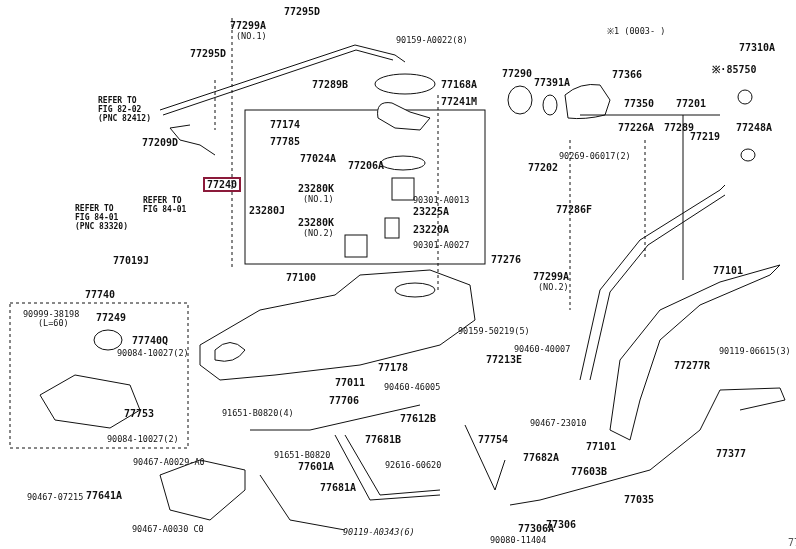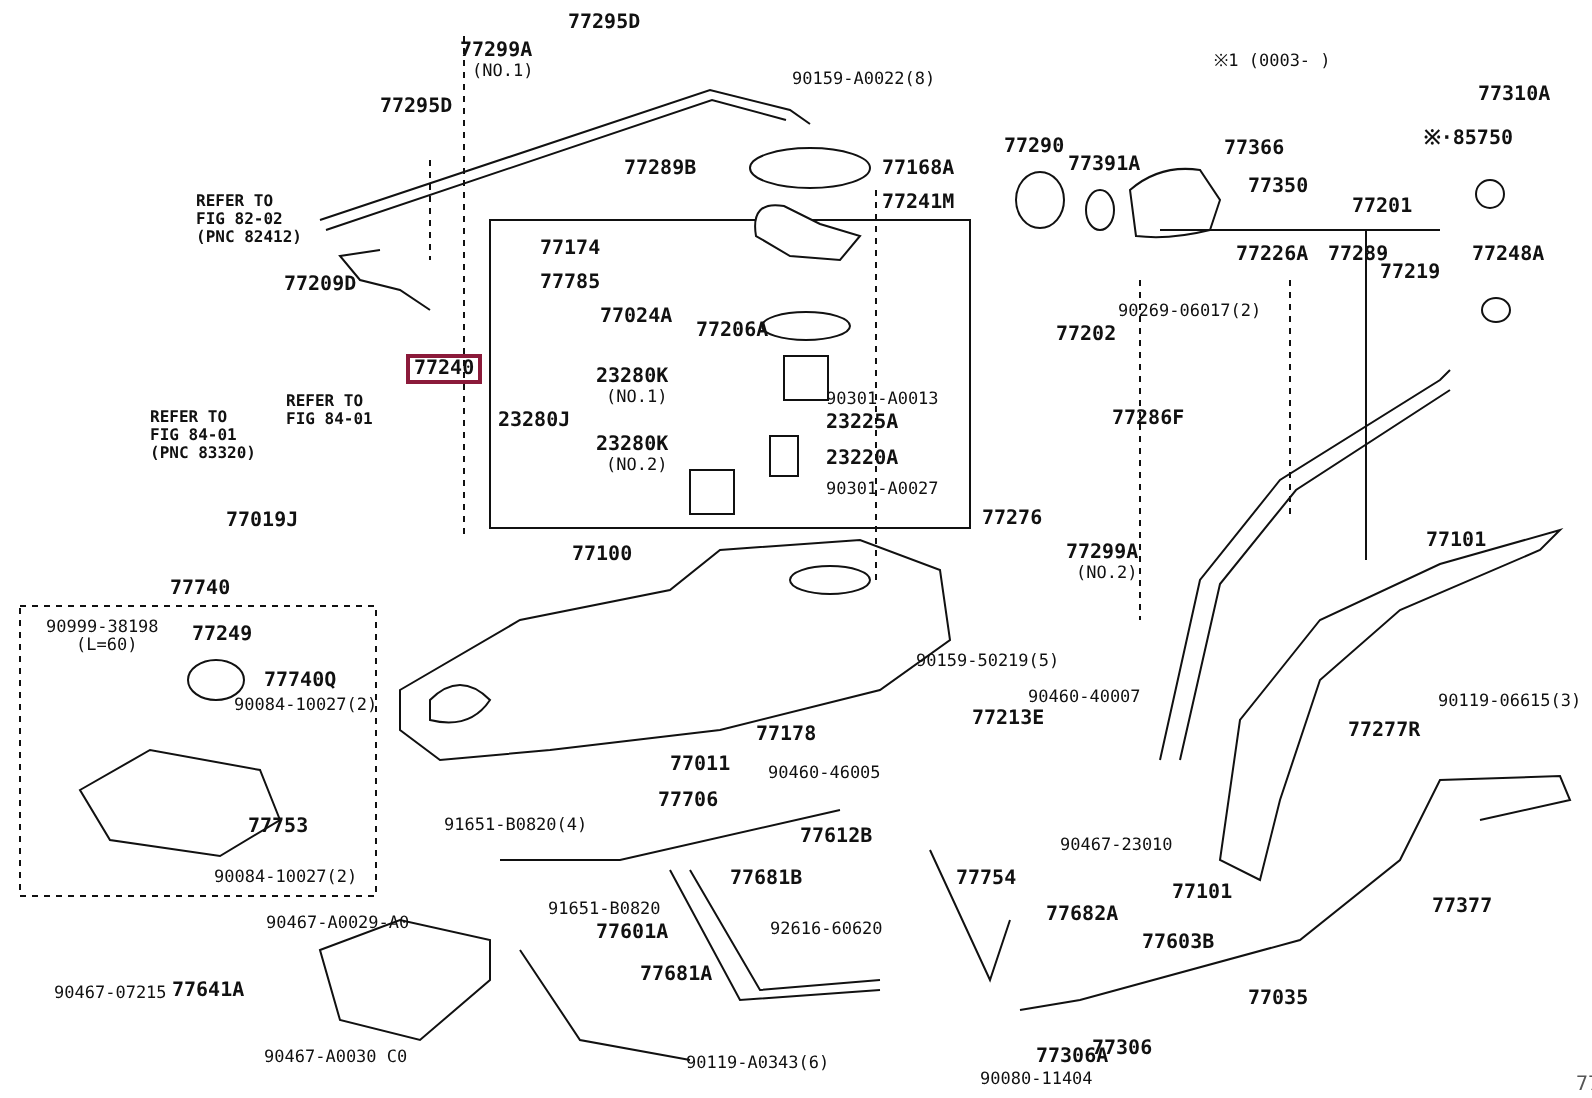"77350" span.lbl { top: 88px -> 98px }
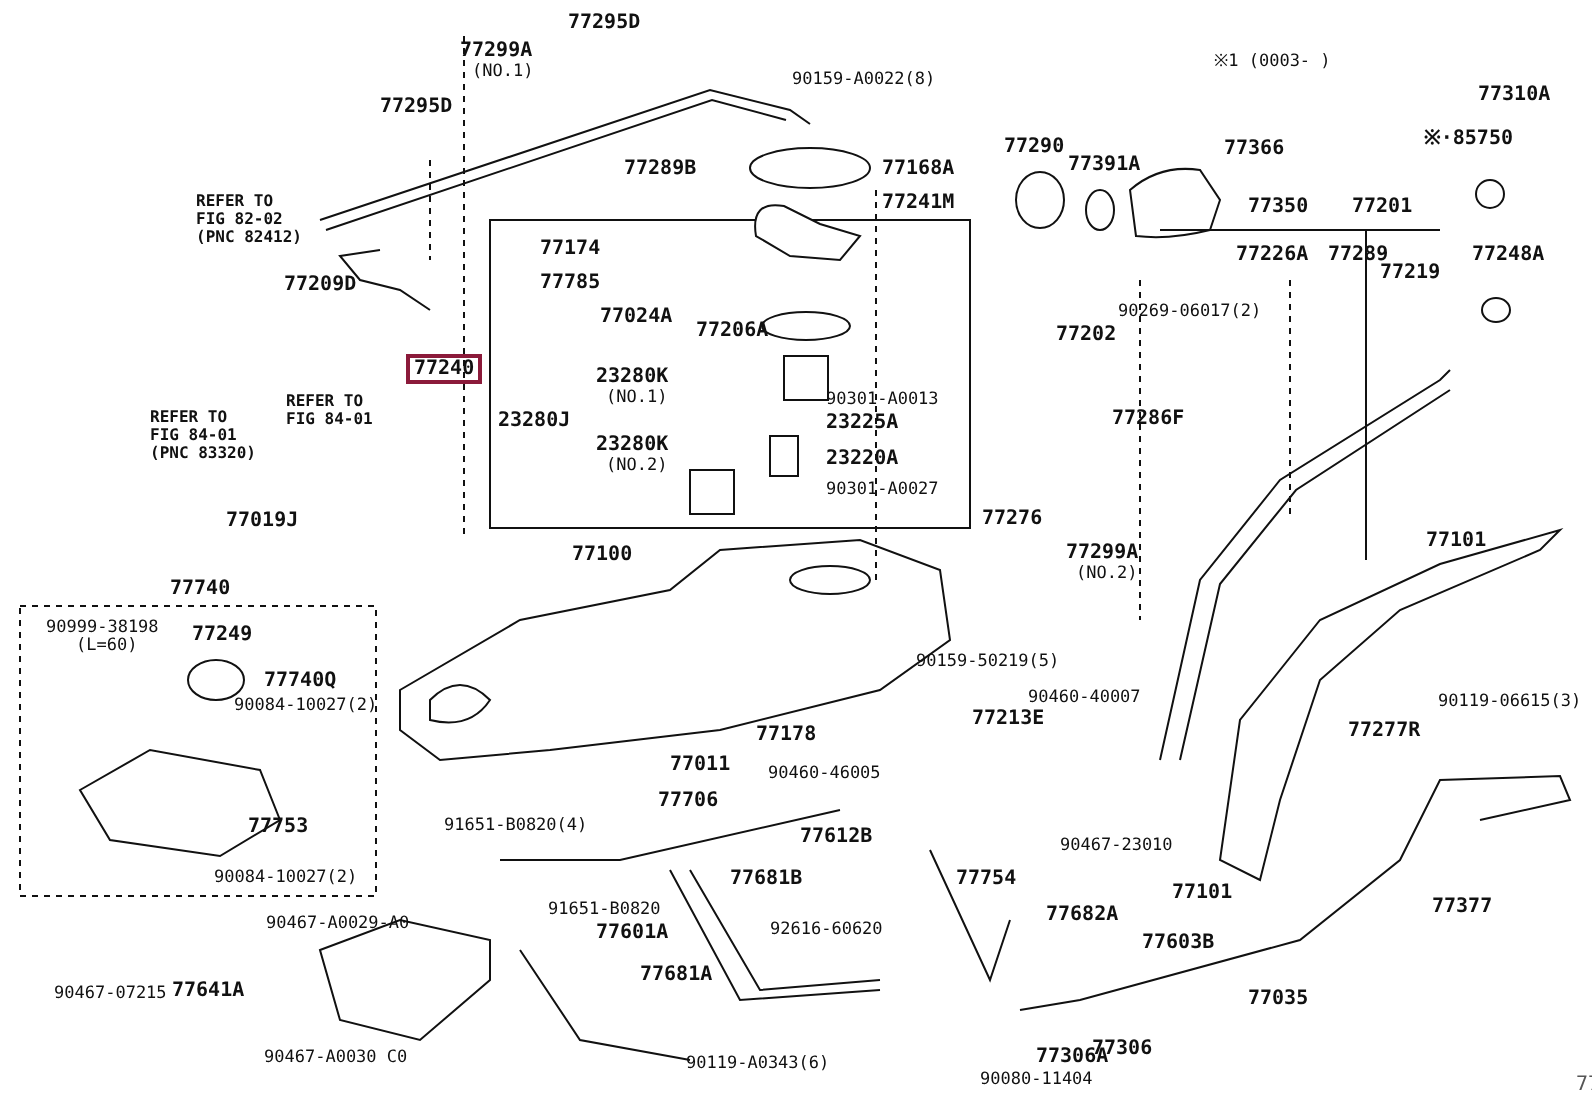"90119-A0343(6)" span.lbl { font-style: none -> italic }
